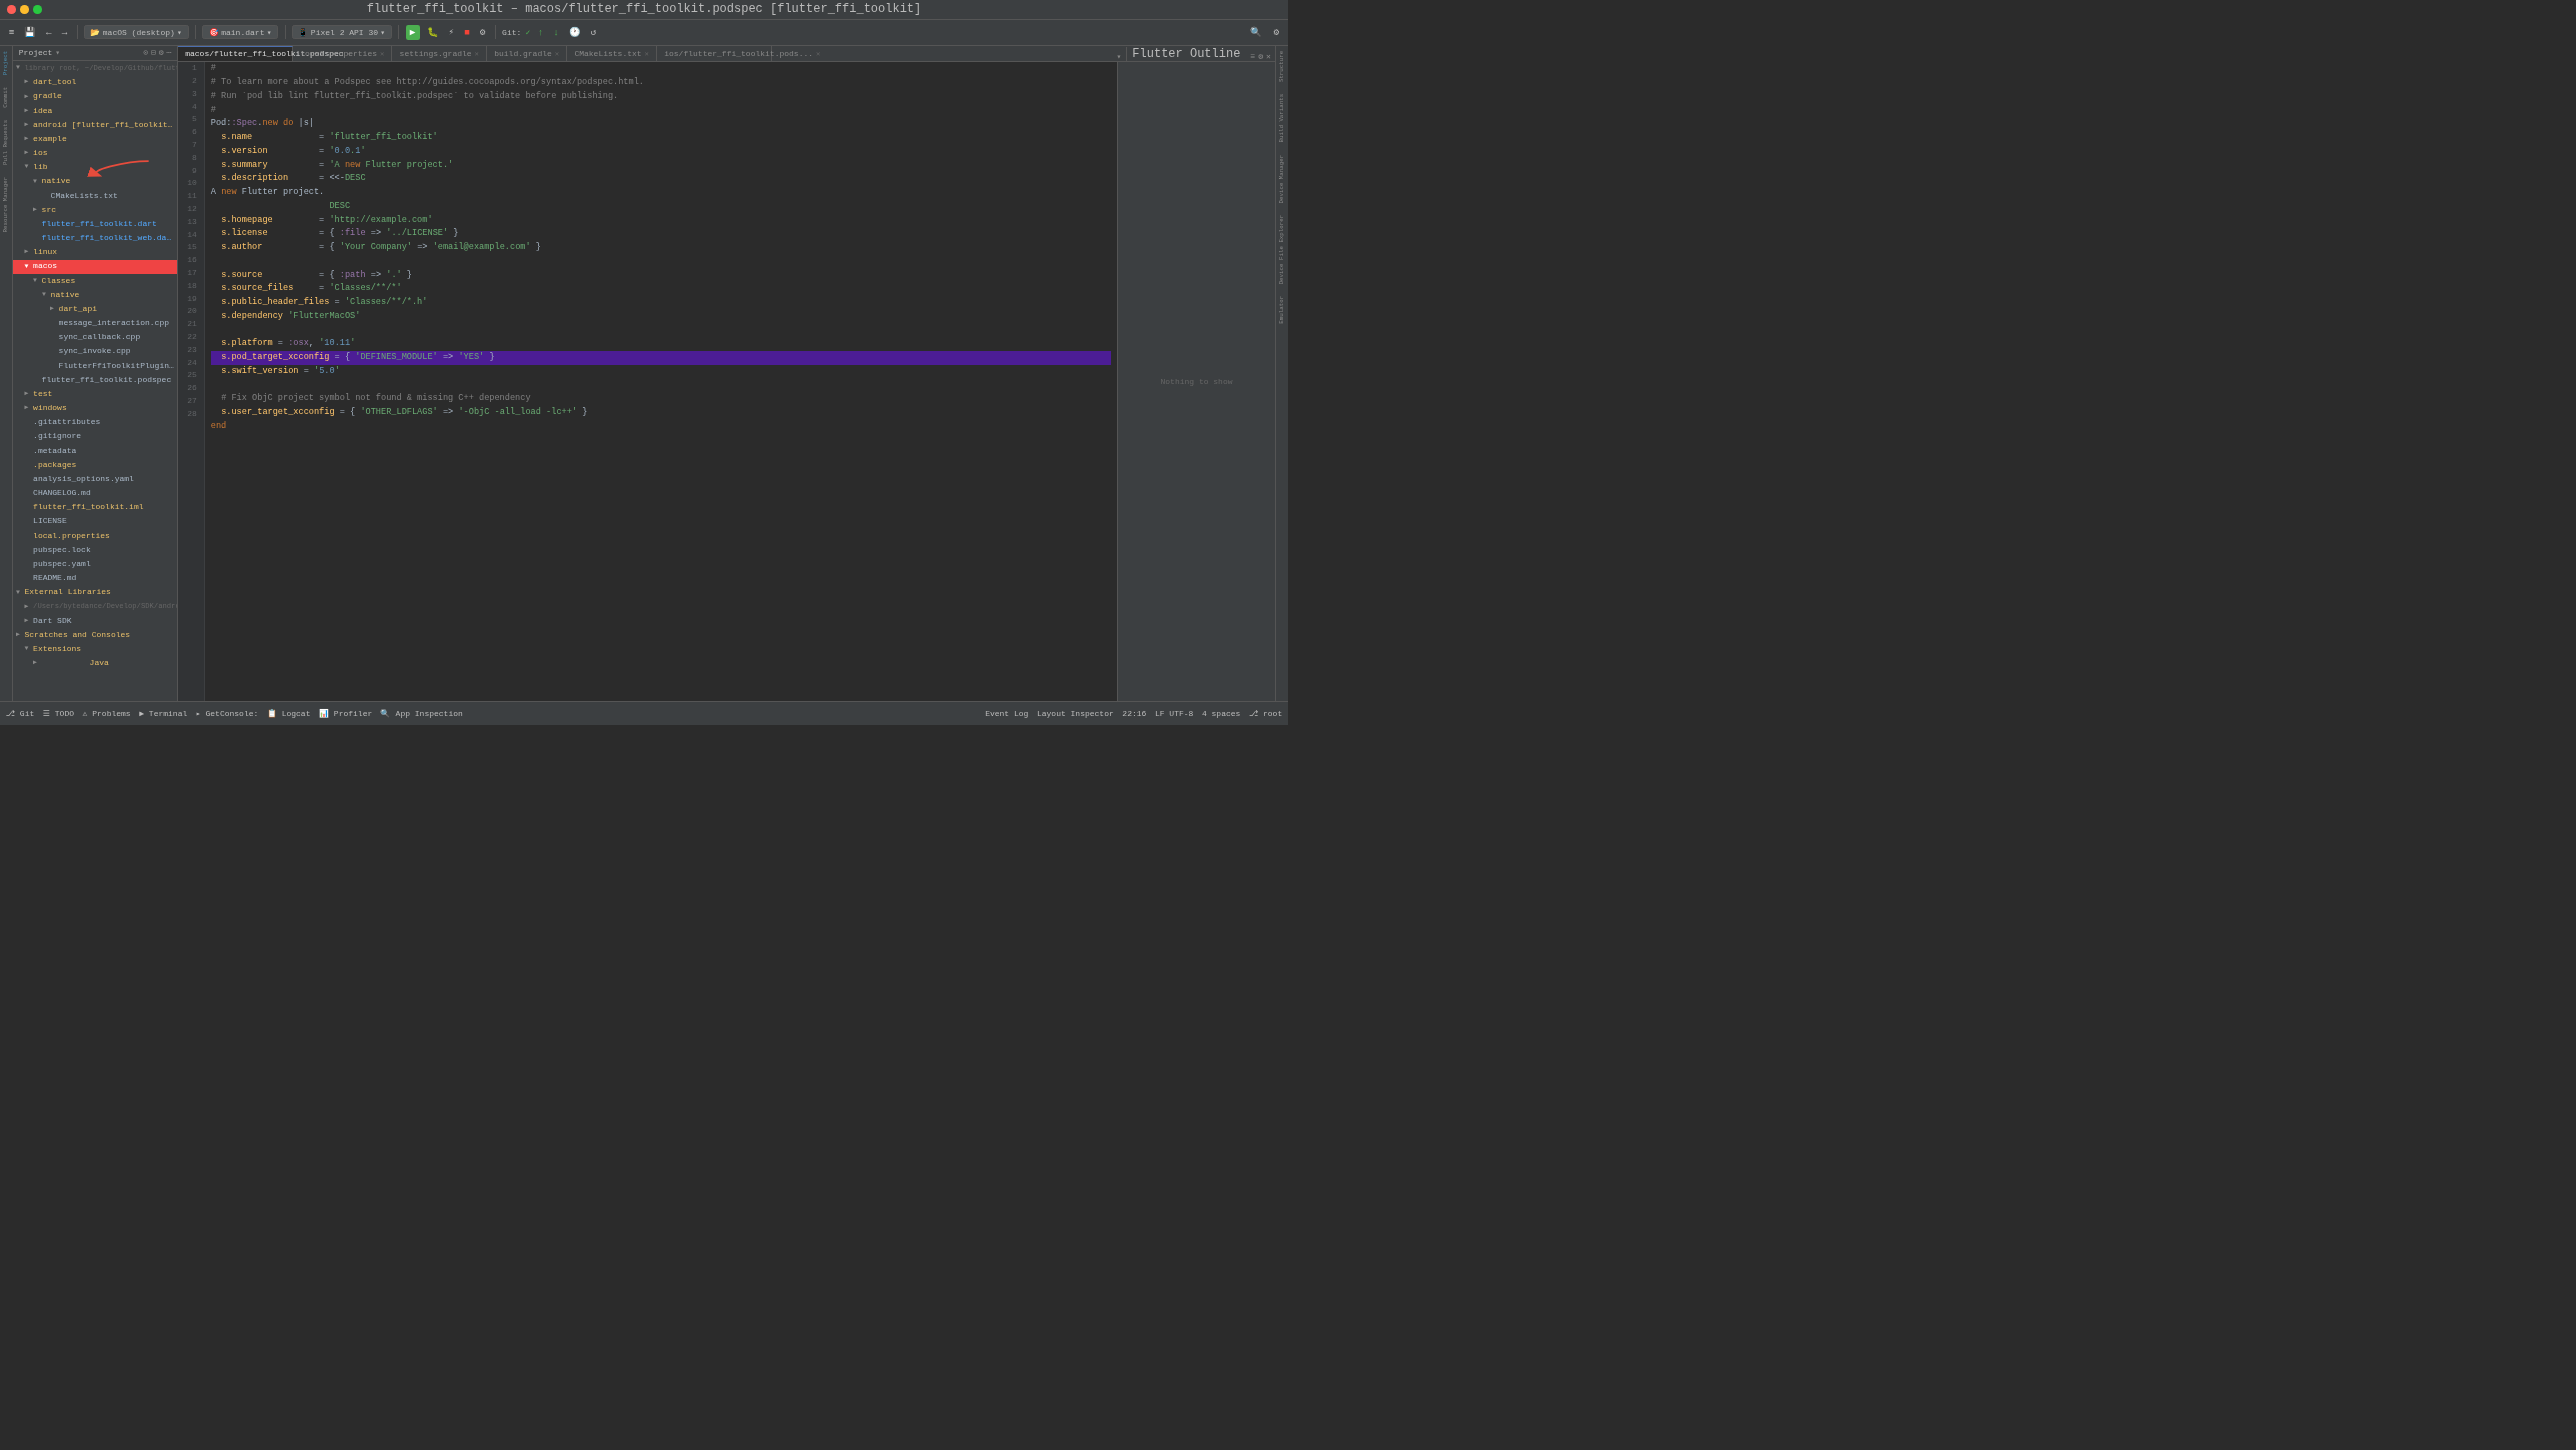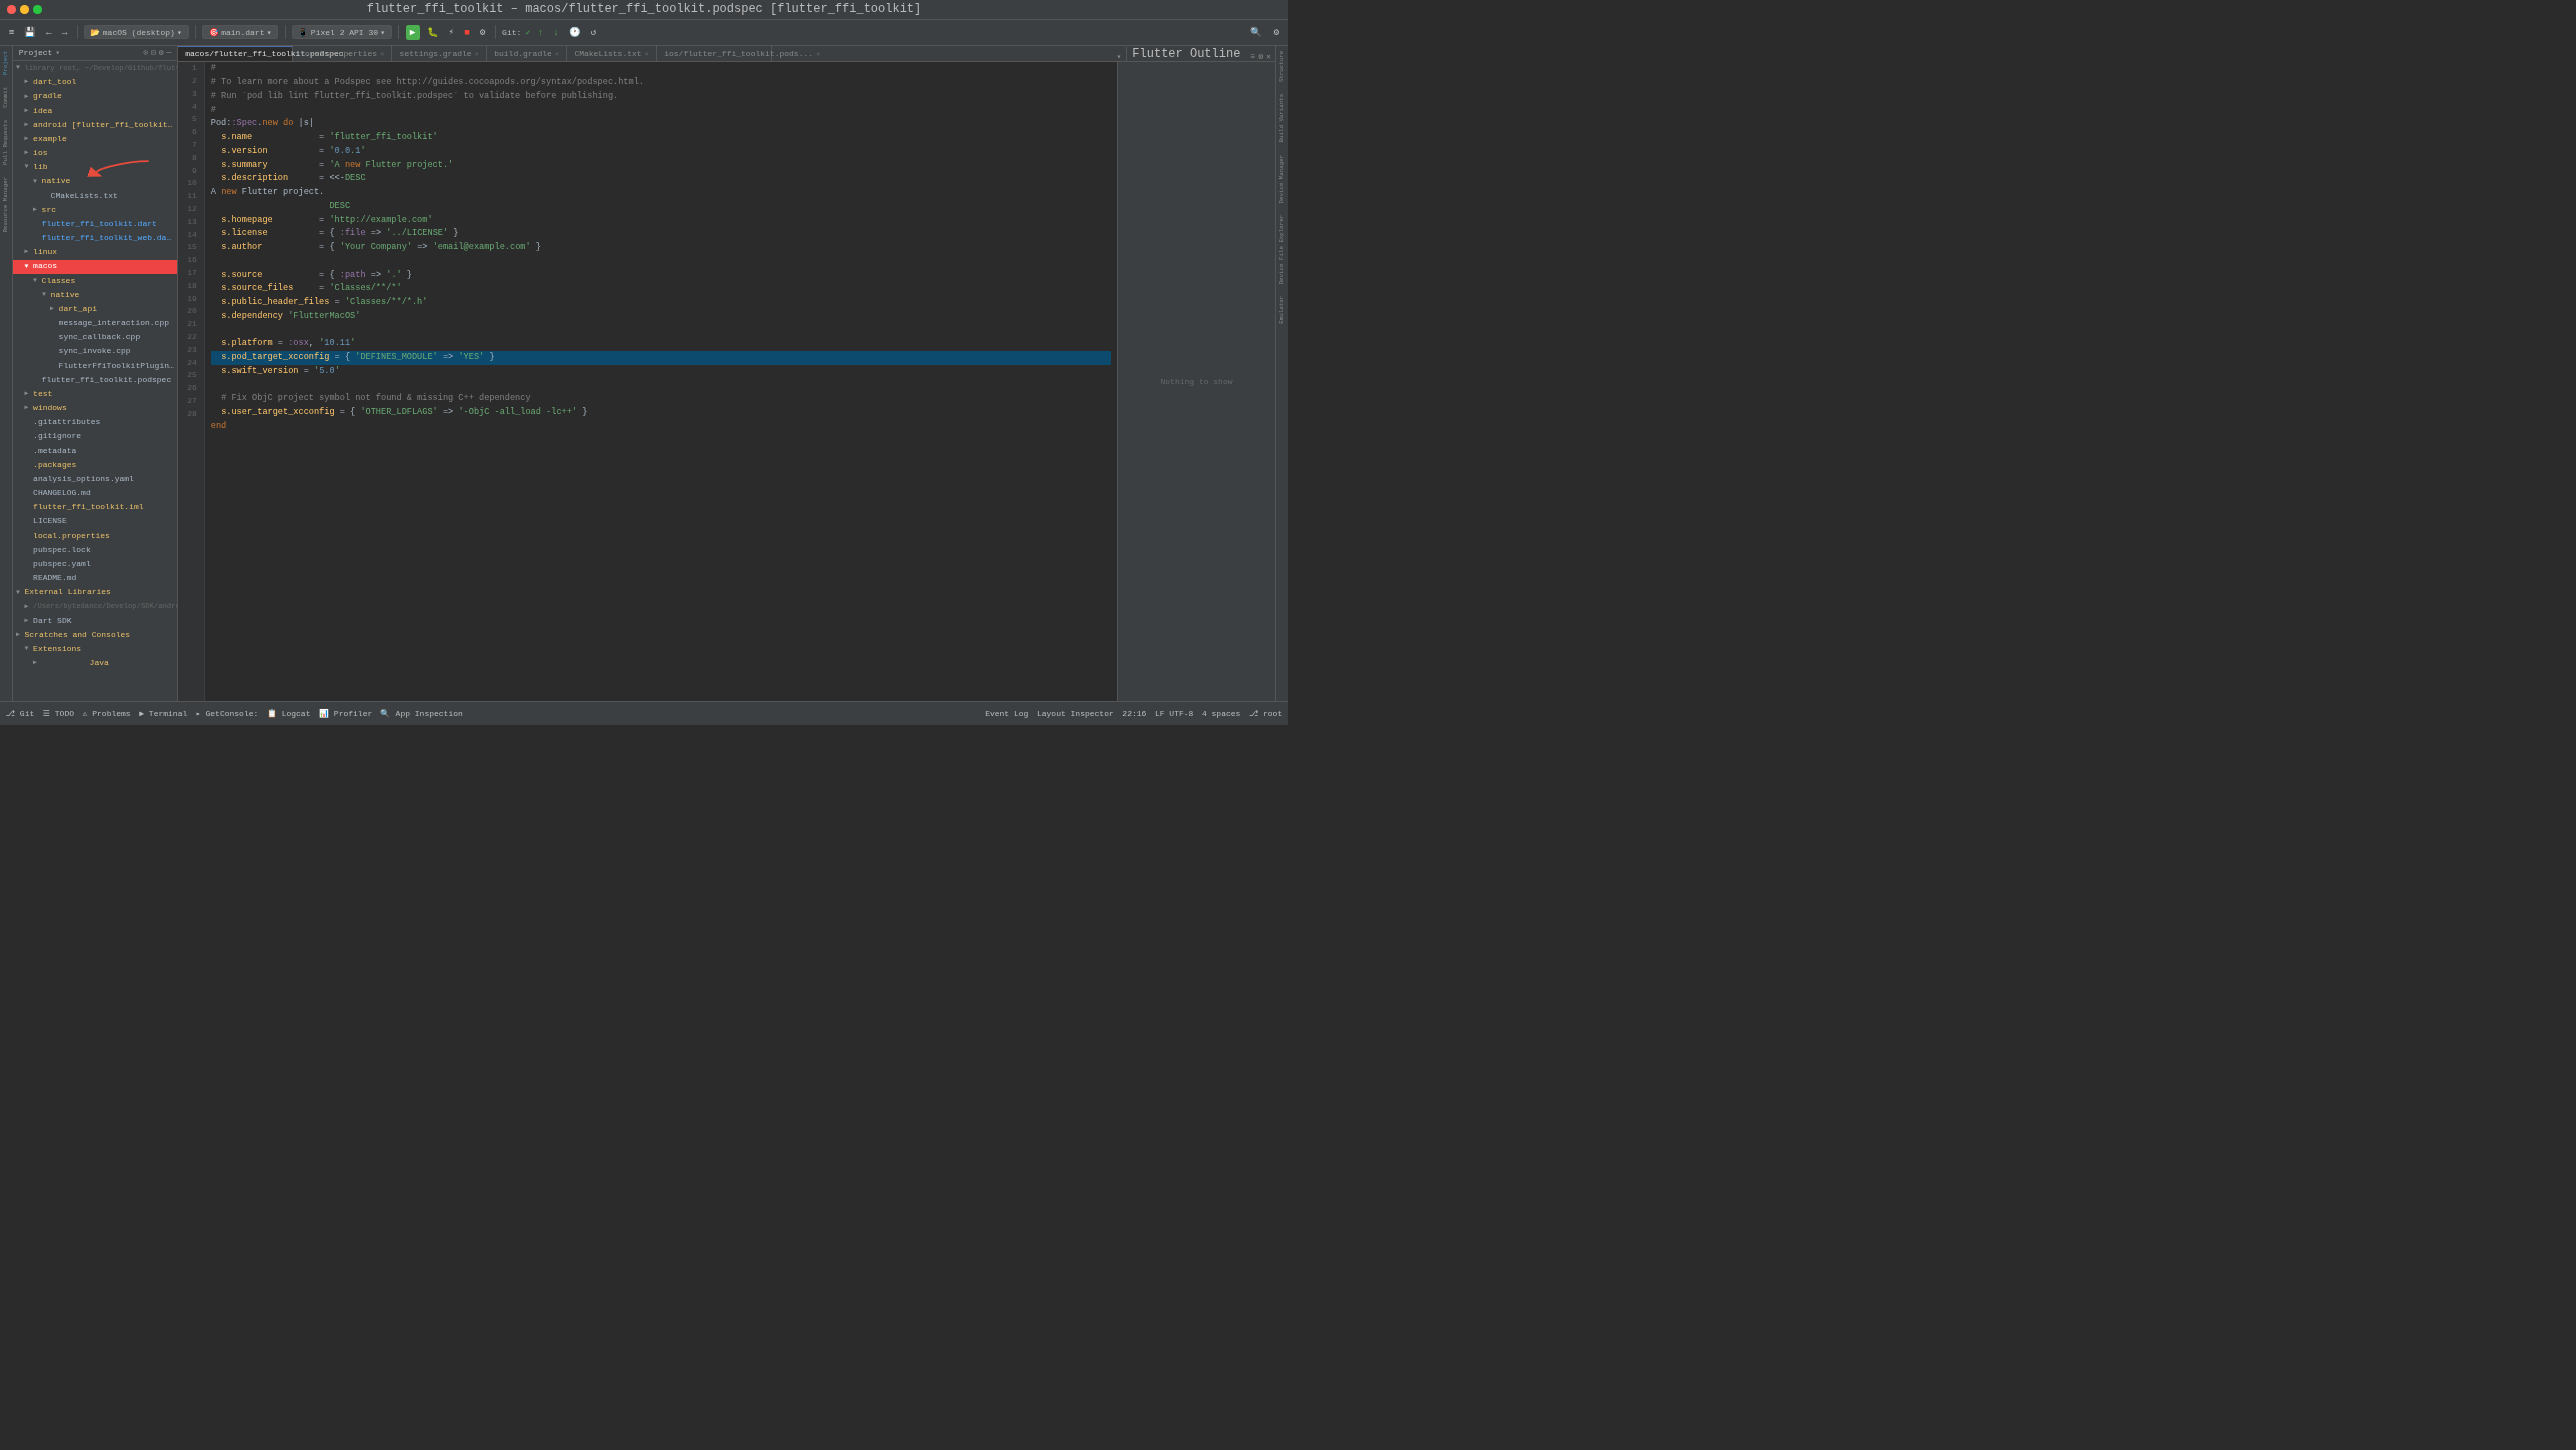"s.pod_target_xcconfig = {" .code-line.highlighted { background: #0c4a6e -> #4c1d95 }
